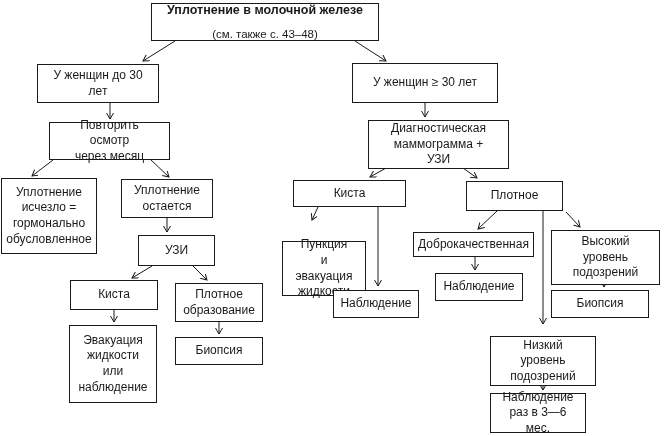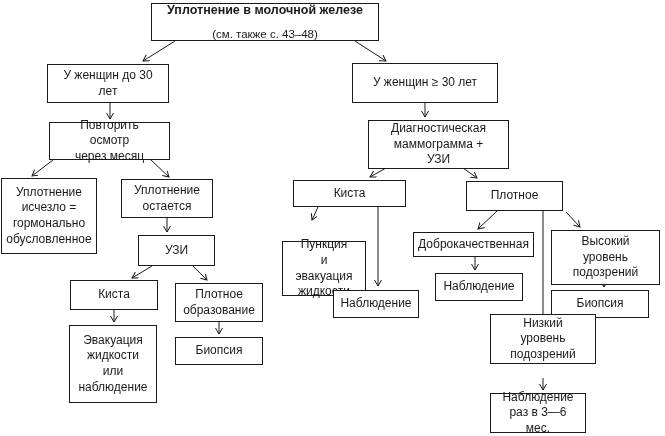"У женщин до 30 лет" .n-under30 { left: 47px -> 37px }
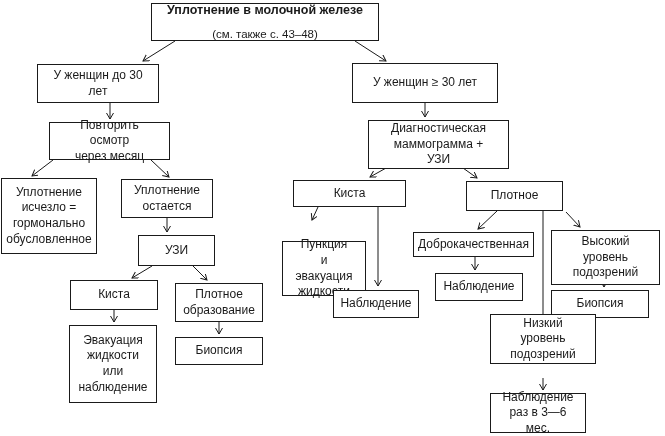"Низкий уровень" .n-low { top: 314px -> 336px }
